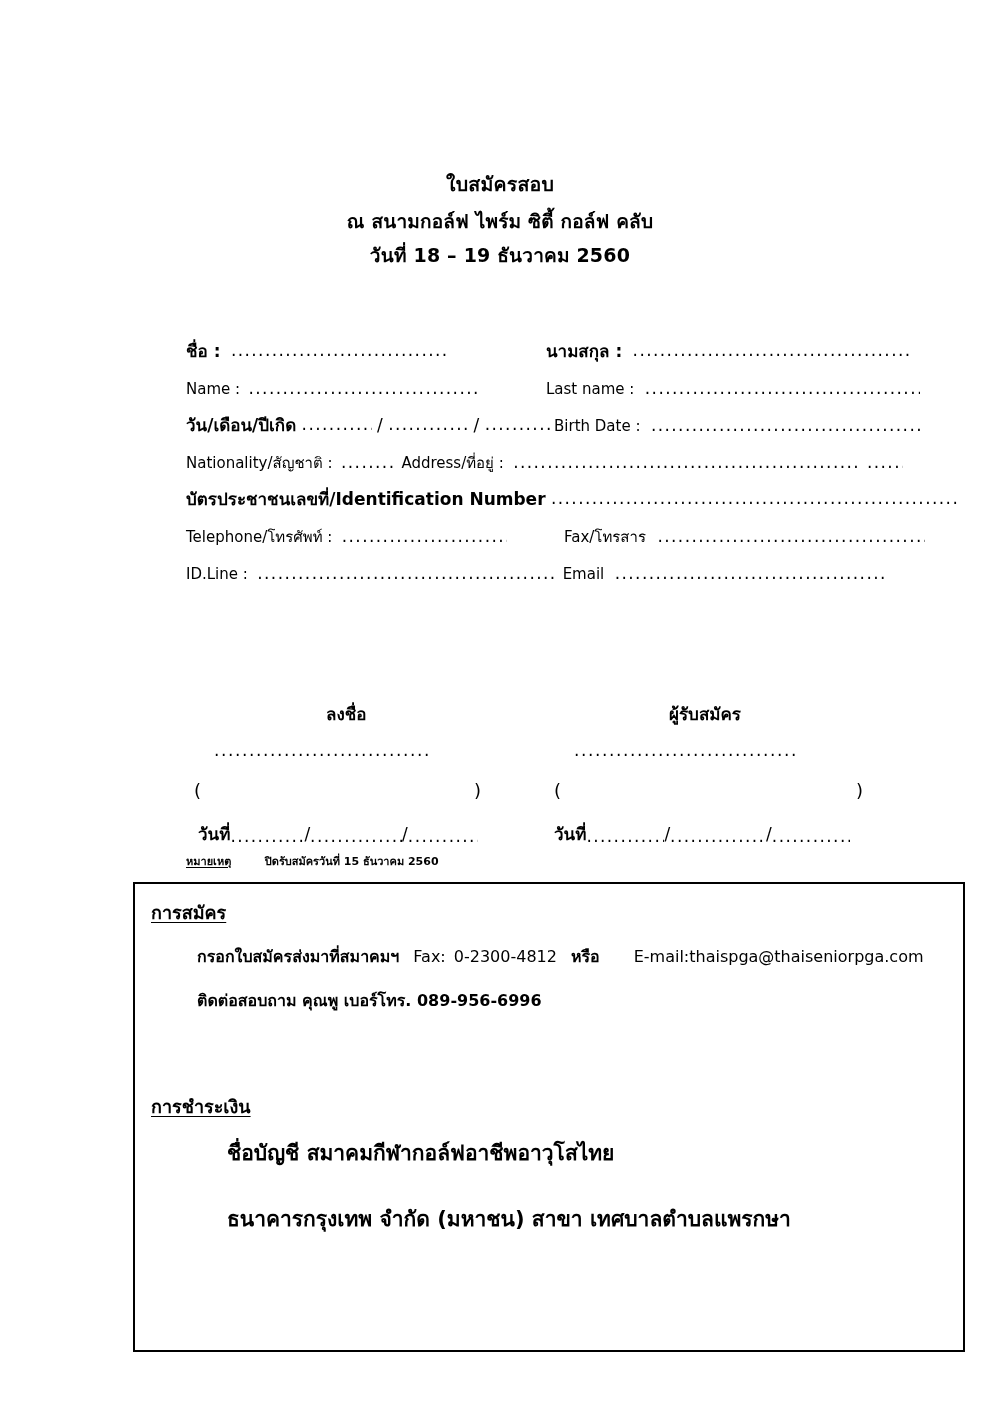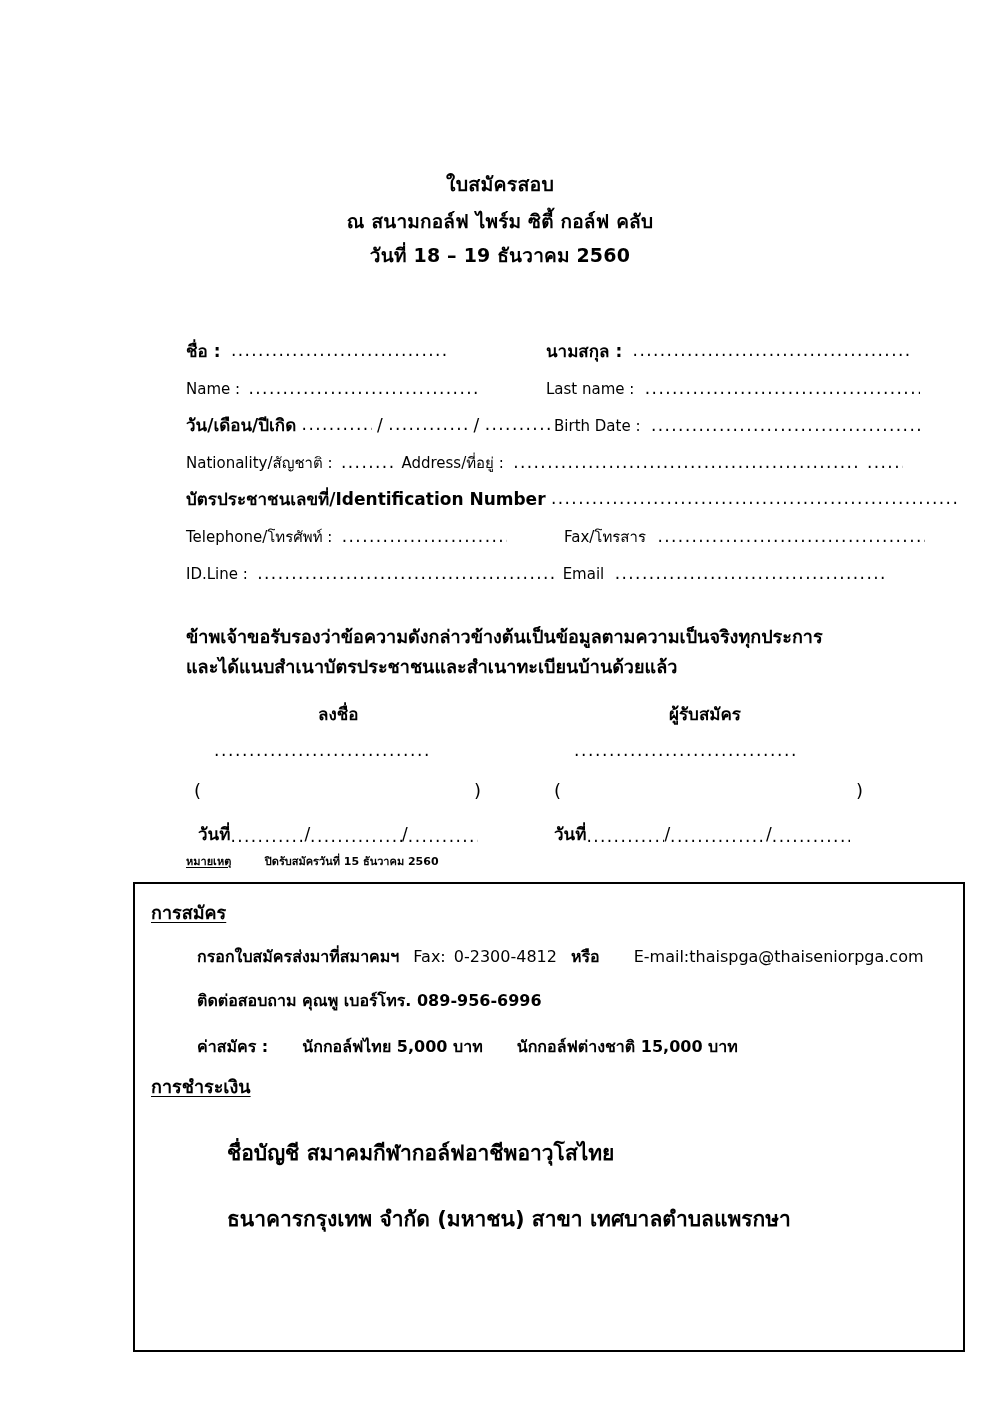"ข้าพเจ้าขอรับรองว่าข้อความดังกล่าวข้างต้" div.declaration { html: <div> <div>ข้าพเจ้าขอรับรองว่าข้อความดังกล่าวข้างต้นเป็นข้อมูลตามความเป็นจริงทุกประการ</div> <div>และได้แนบสำเนาบัตรประชาชนและสำเนาทะเบียนบ้านด้วยแล้ว</div> </div> -> none }
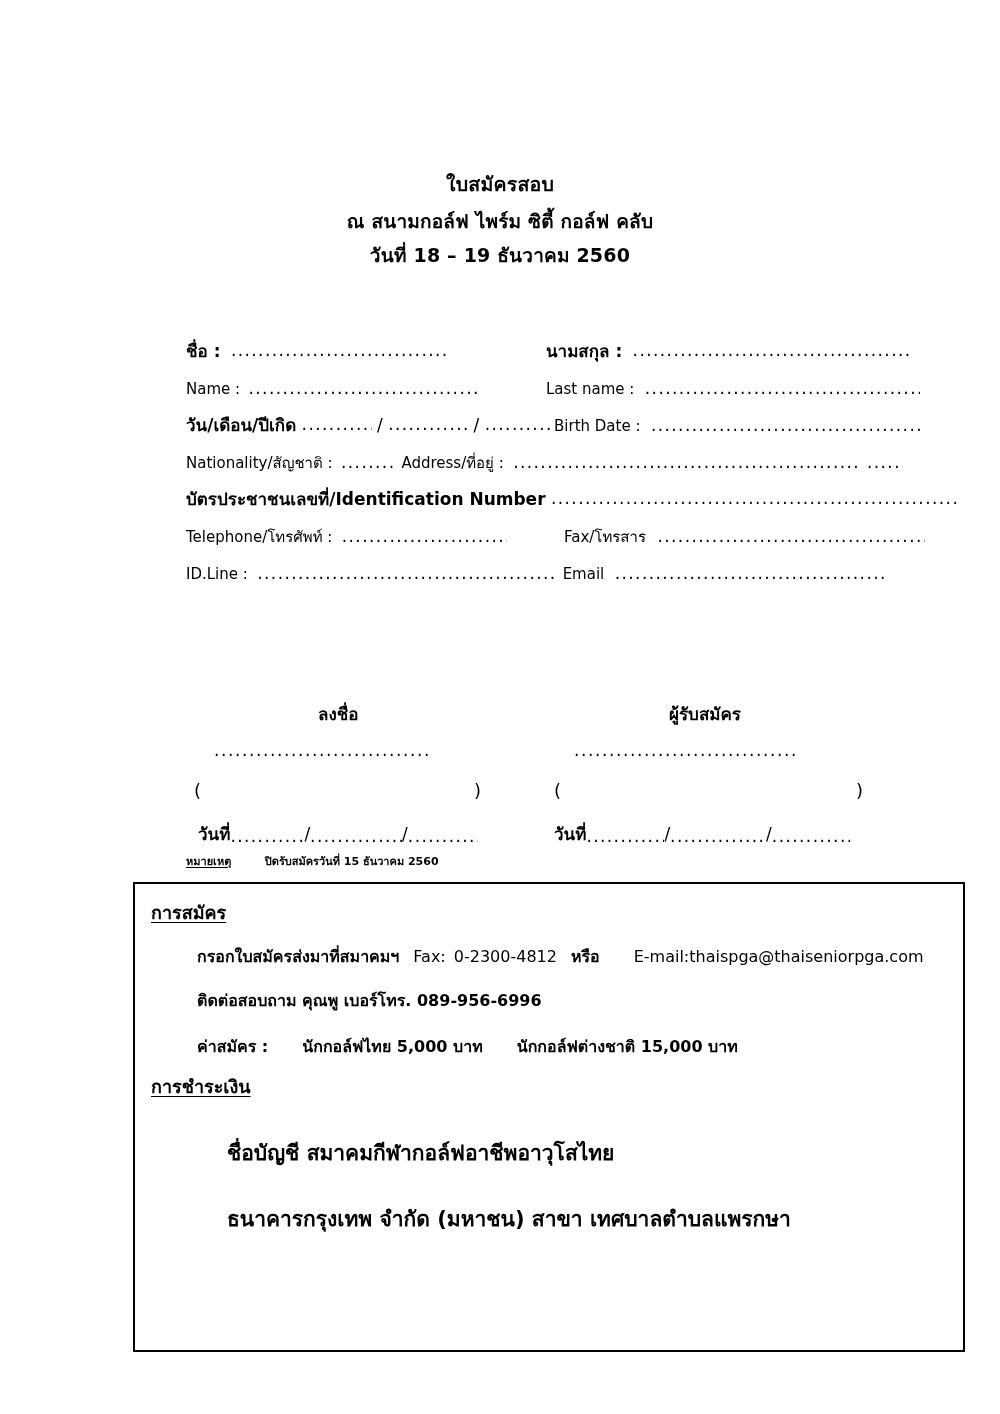"ลงชื่อ" .sign-label.left { left: 132px -> 140px }
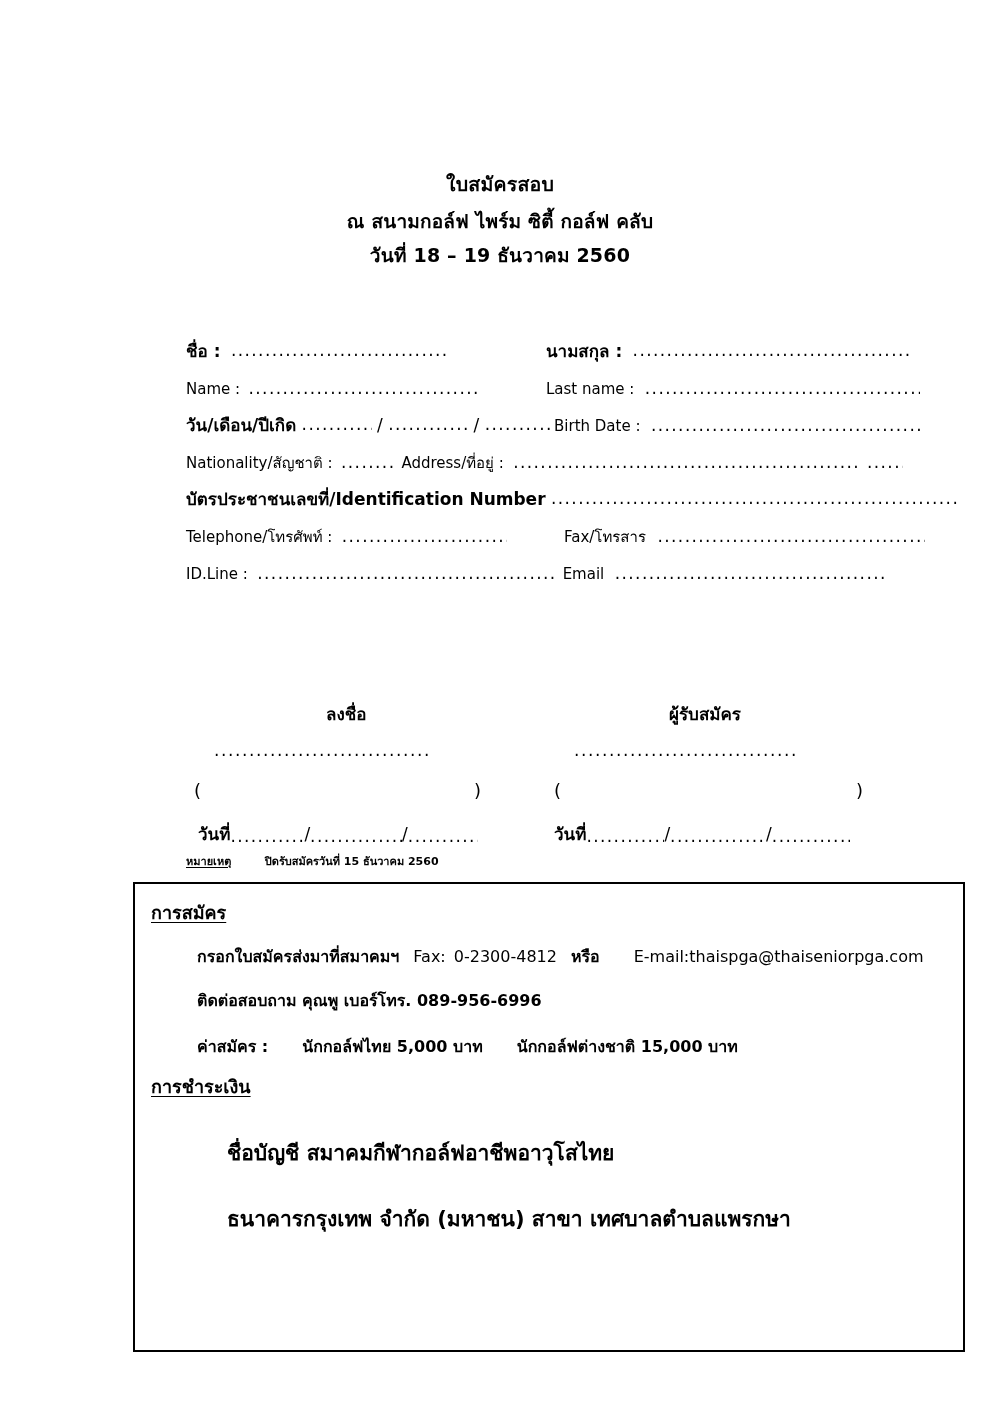"ค่าสมัคร : นักกอล์ฟไทย 5,000 บาท" div.box-line { html: <div> <span>ค่าสมัคร :</span><span></span><span>นักกอล์ฟไทย 5,000 บาท</span><span></span><span>นักกอล์ฟต่างชาติ 15,000 บาท</span> </div> -> none }
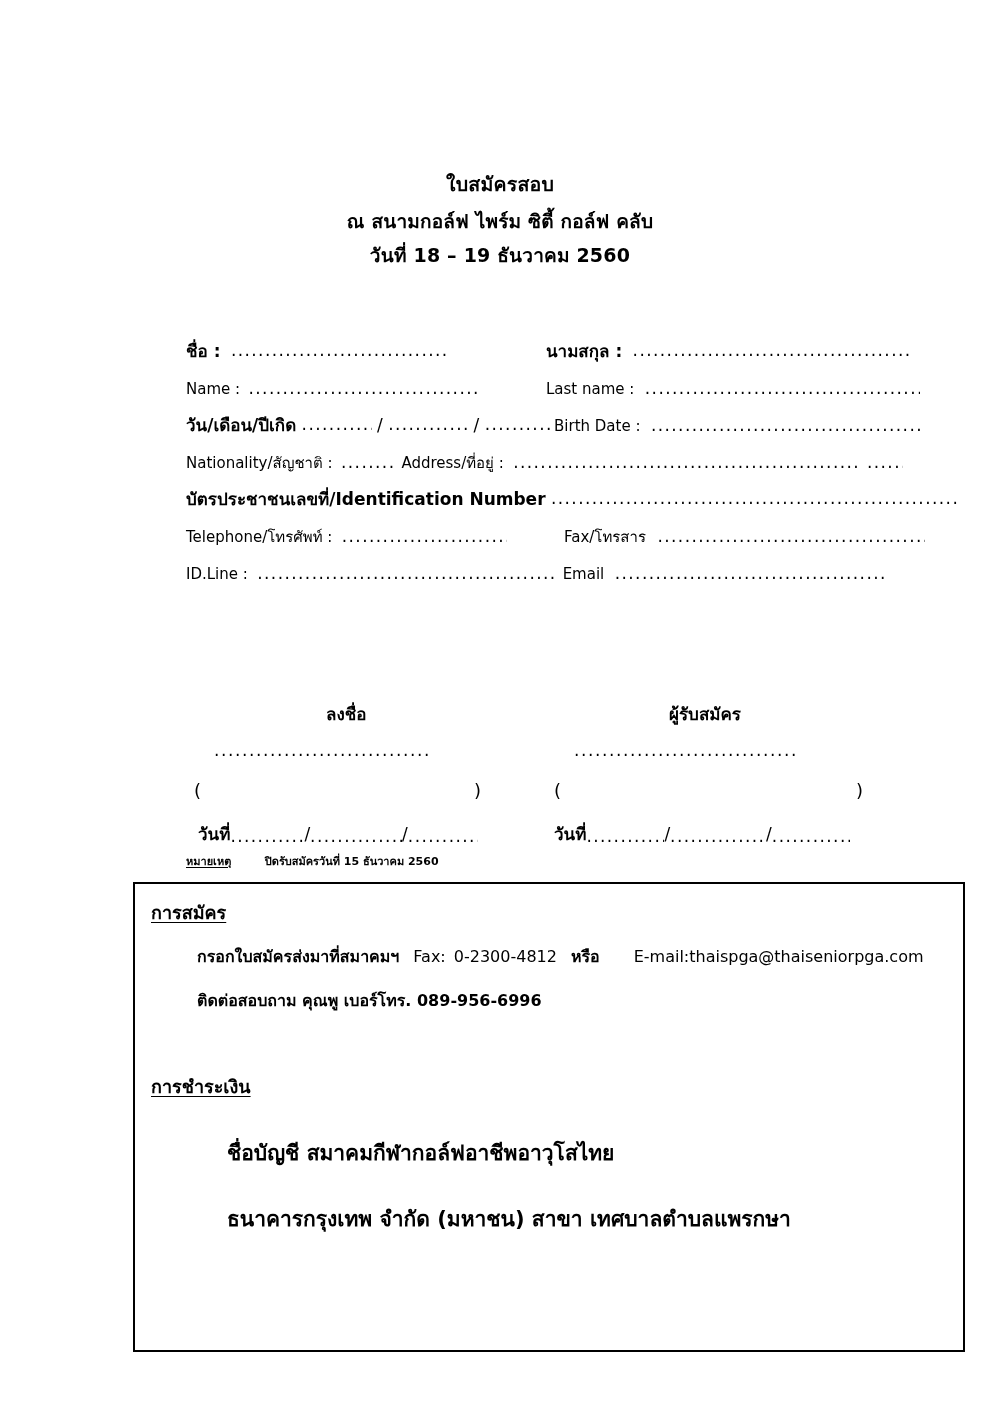"การชำระเงิน" .box-heading.h2 { top: 188px -> 208px }
